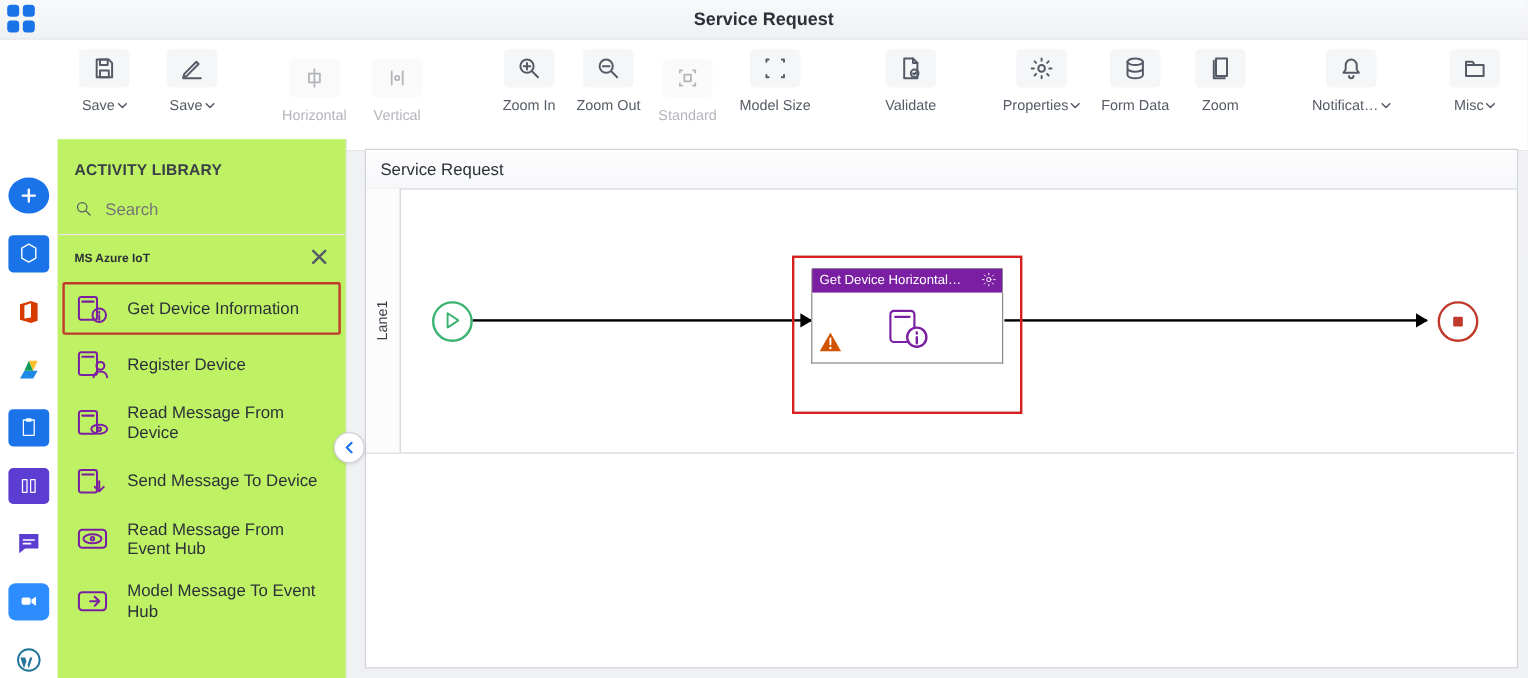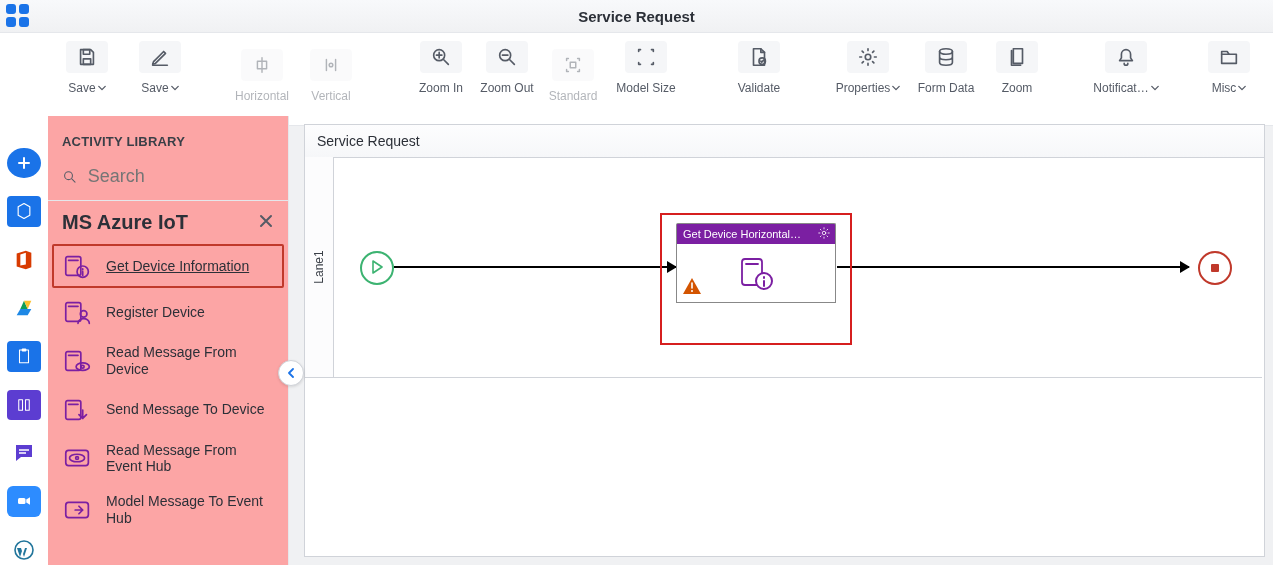"ACTIVITY LIBRARY" .panel { background: #fca5a5 -> #bef264 }
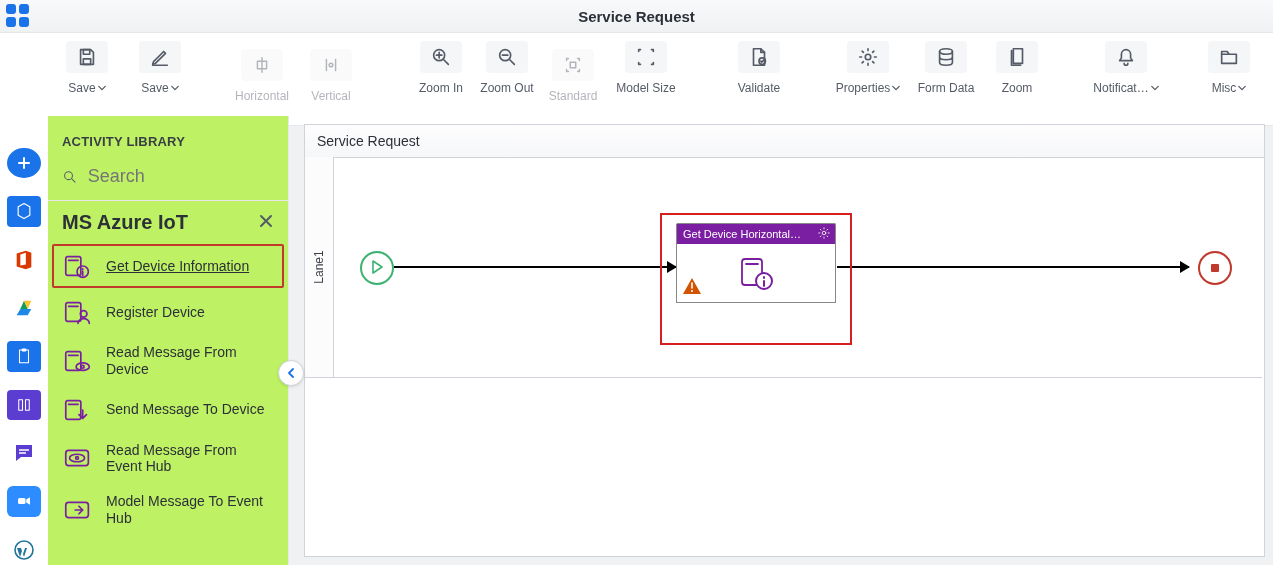"Search" .panel-search input { font-size: 18px -> 14px }
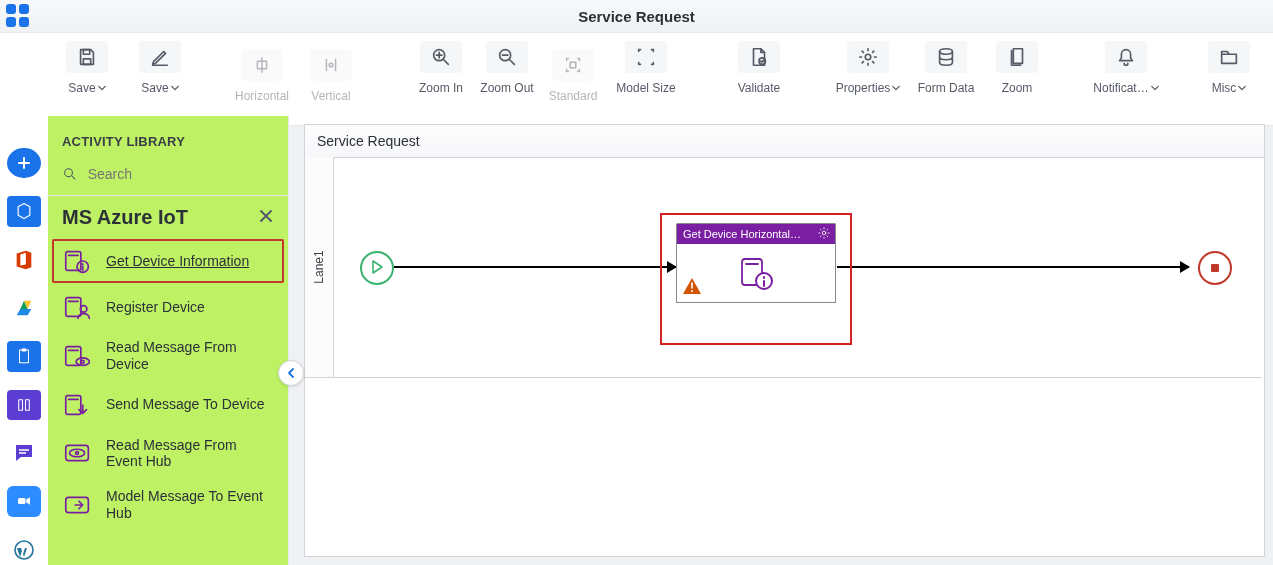"MS Azure IoT" .panel-section { font-size: 20px -> 10px }
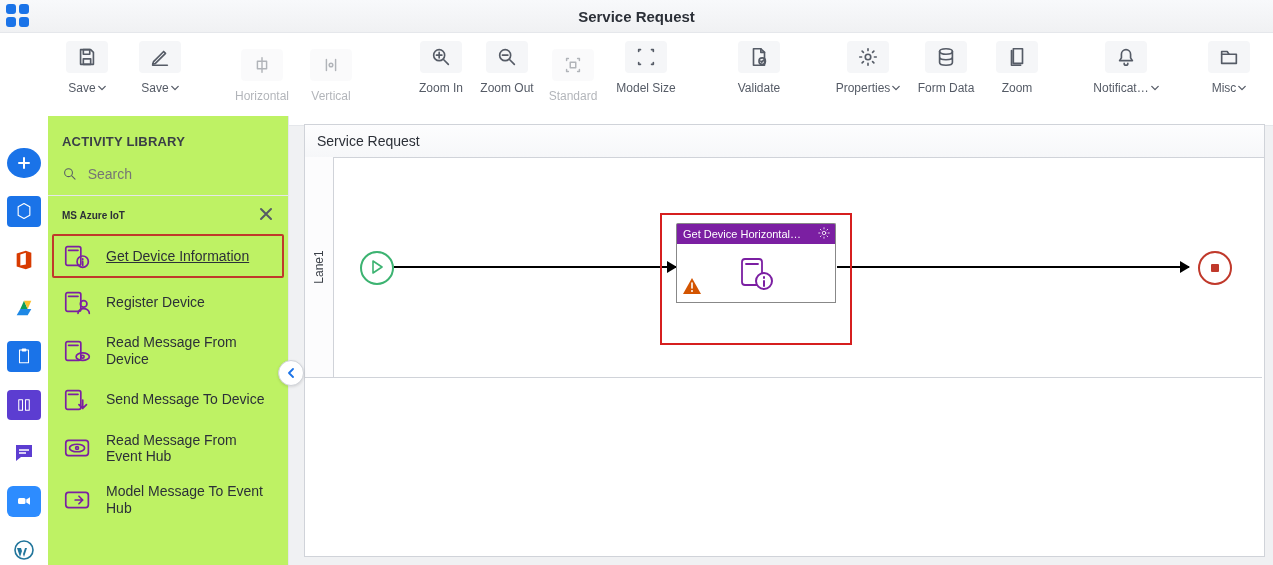"Get Device Information" .act-item.highlight { text-decoration: underline -> none }
